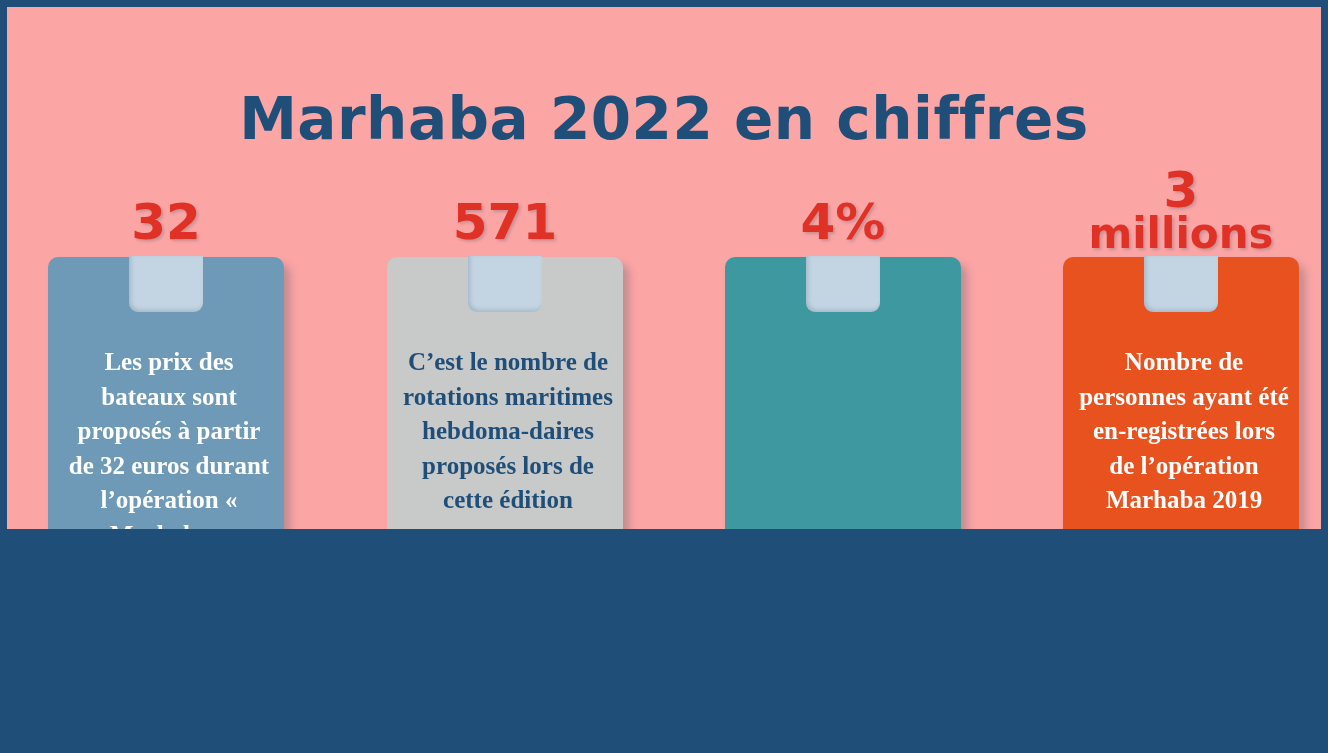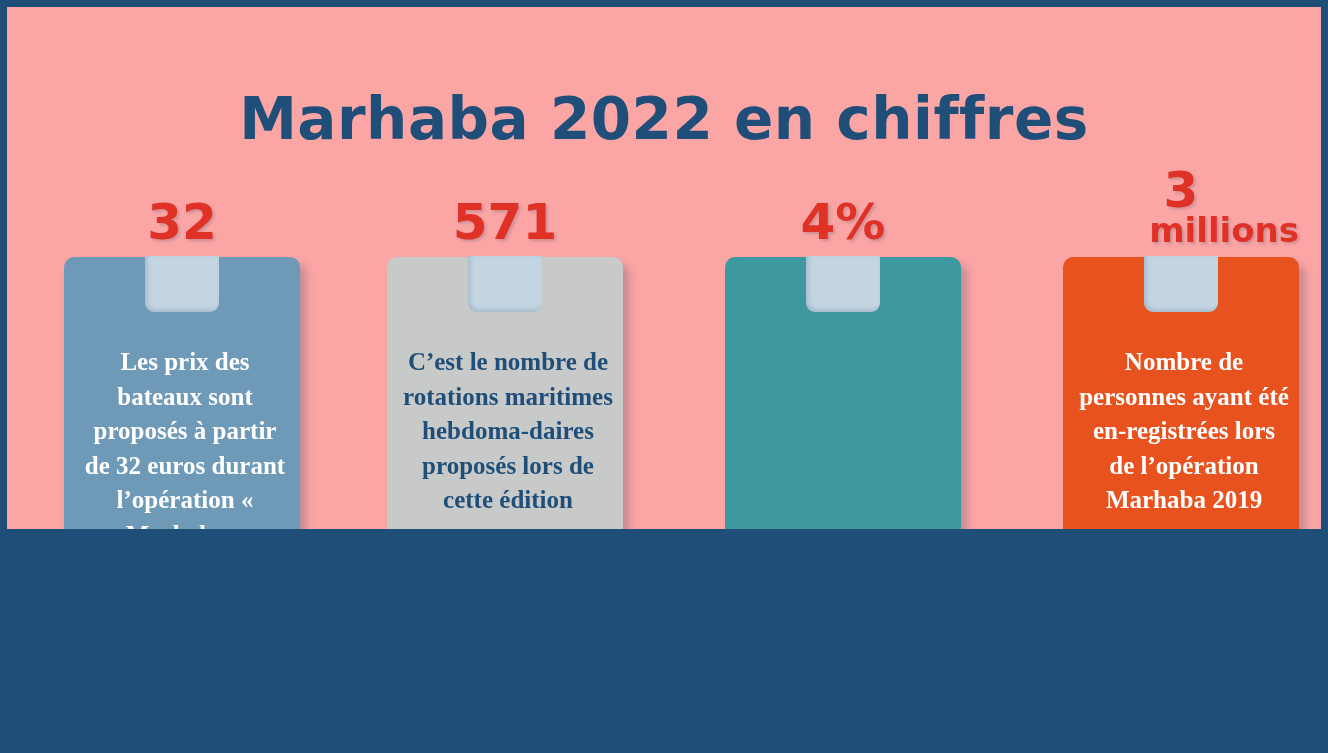"32" .card-1 { margin-left: 16px -> none }
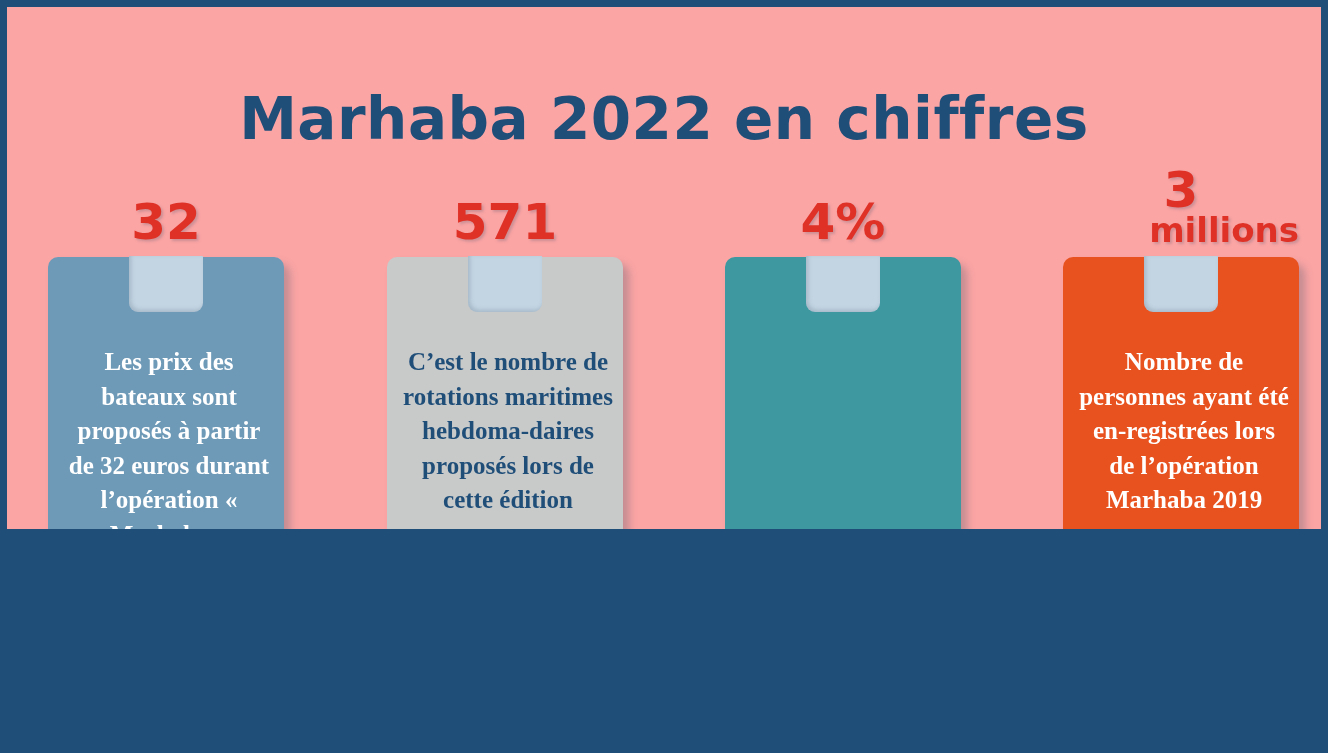"millions" .bignum .sub { font-size: 34px -> 42px; text-align: right -> none }
